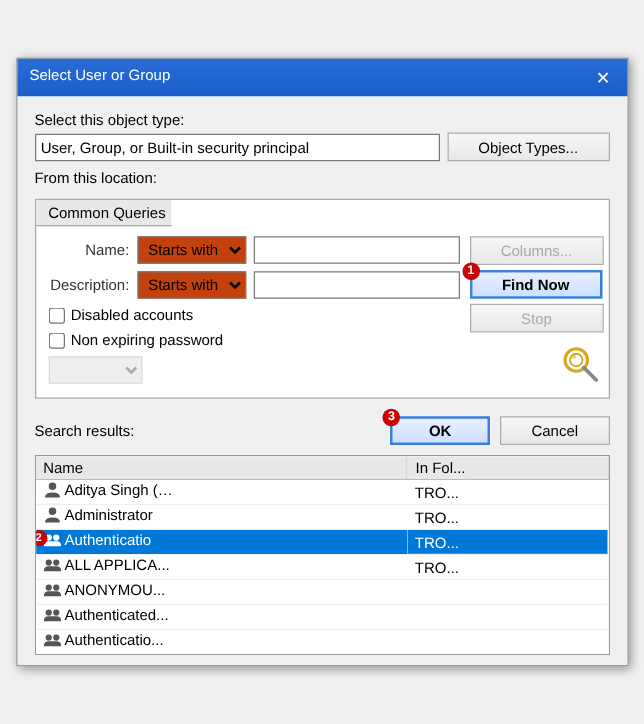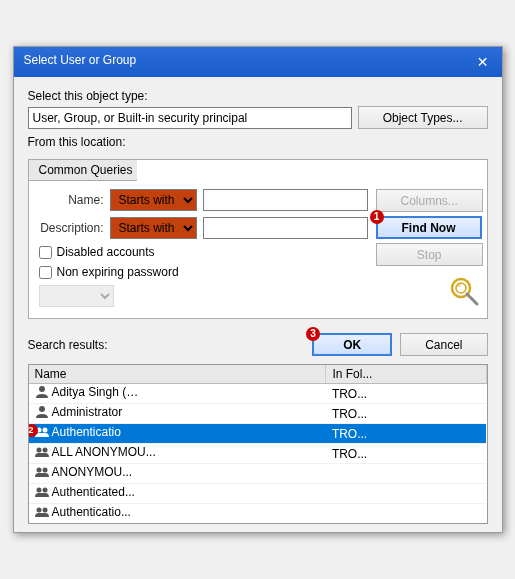"ALL ANONYMOU..." span { text: ANONYMOU -> APPLICA }
